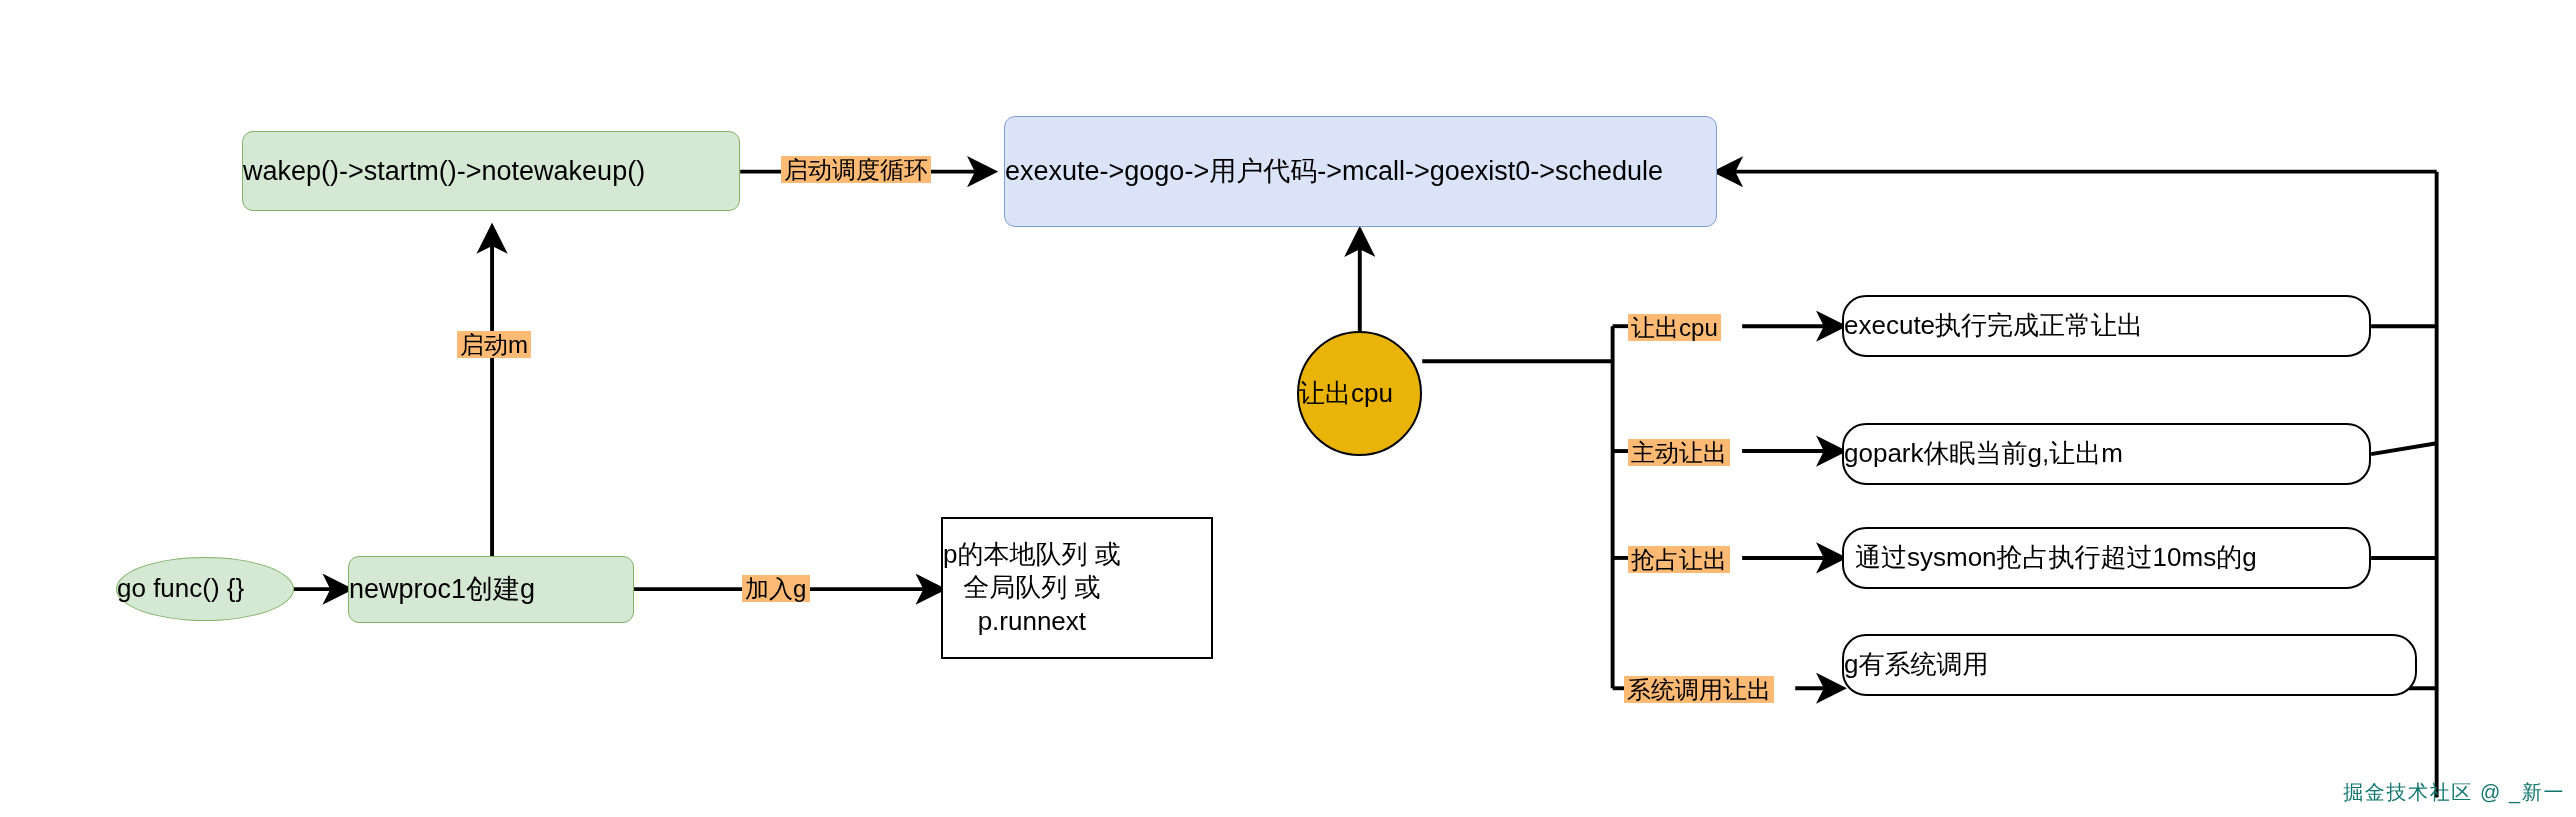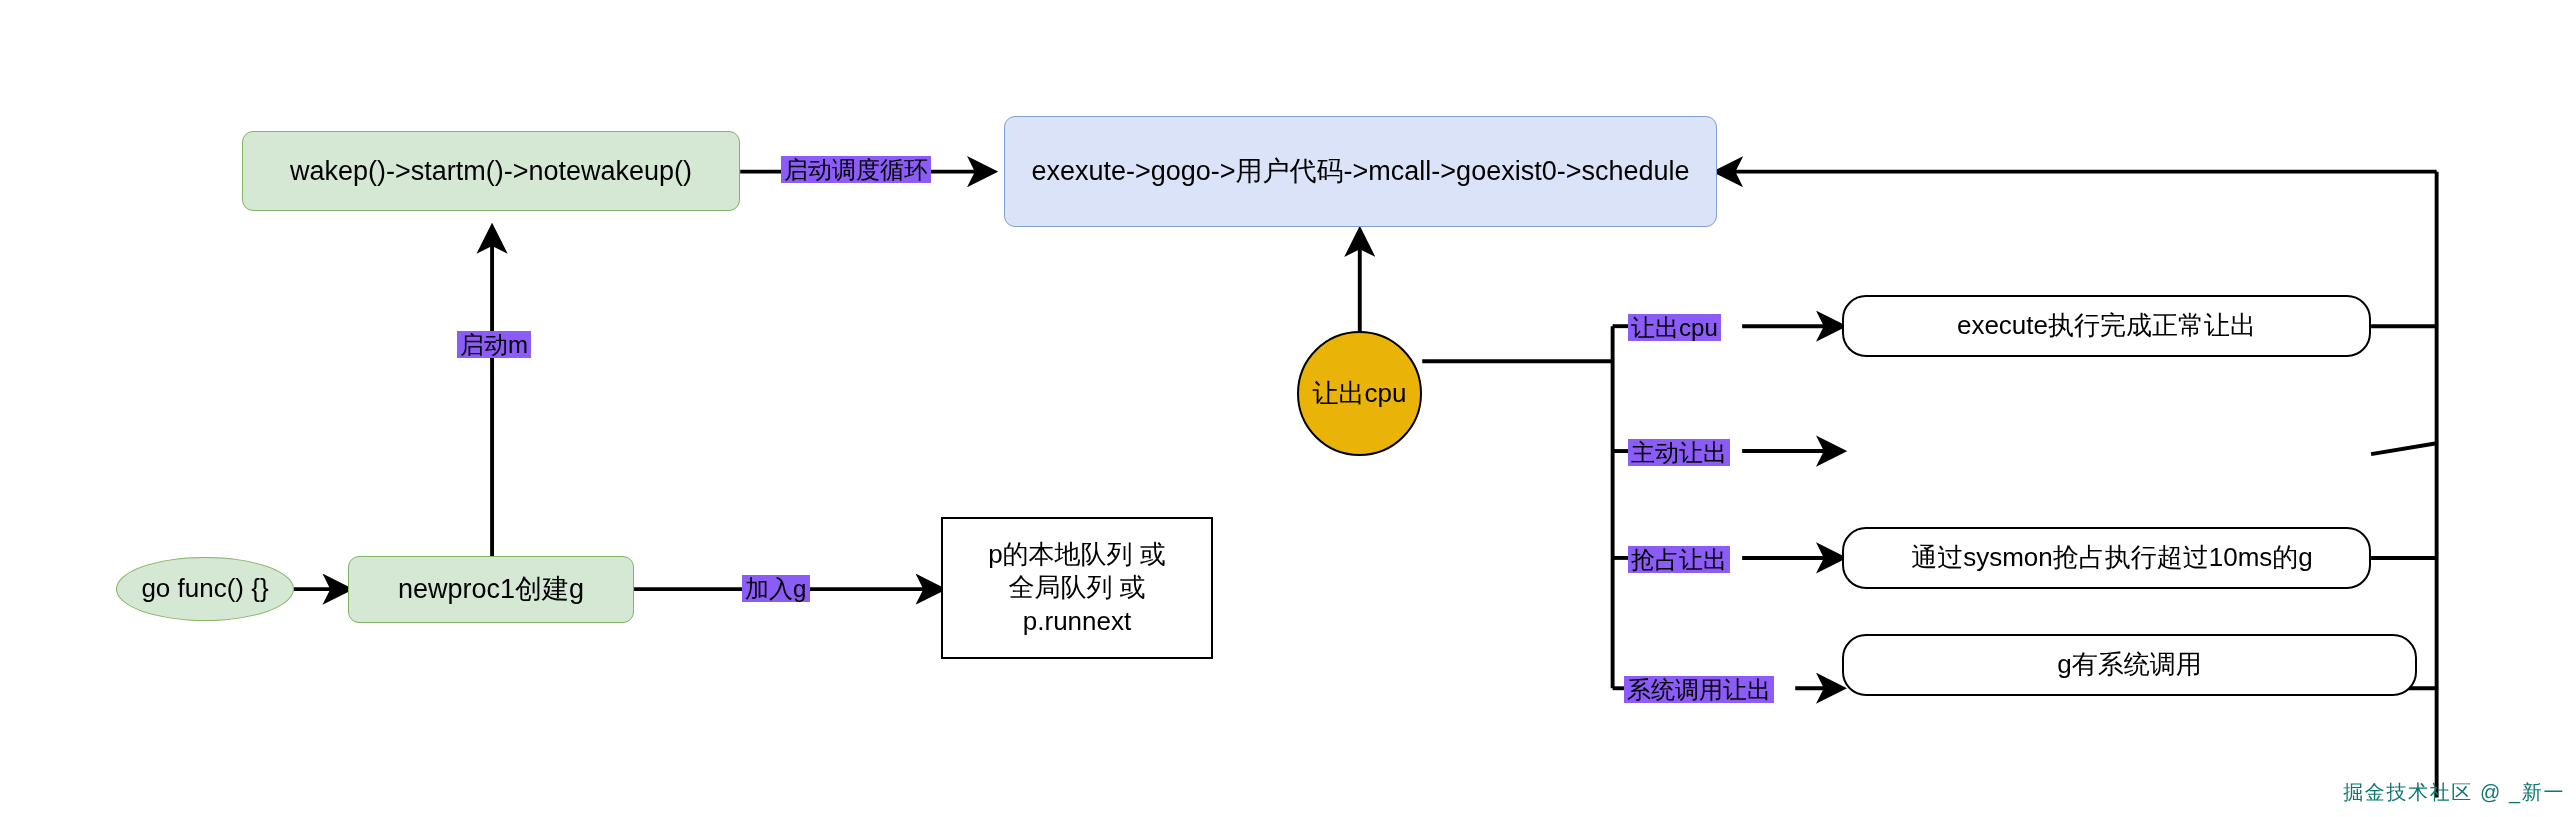"wakep()->startm()->notewakeup()" .node { justify-content: center -> flex-start }
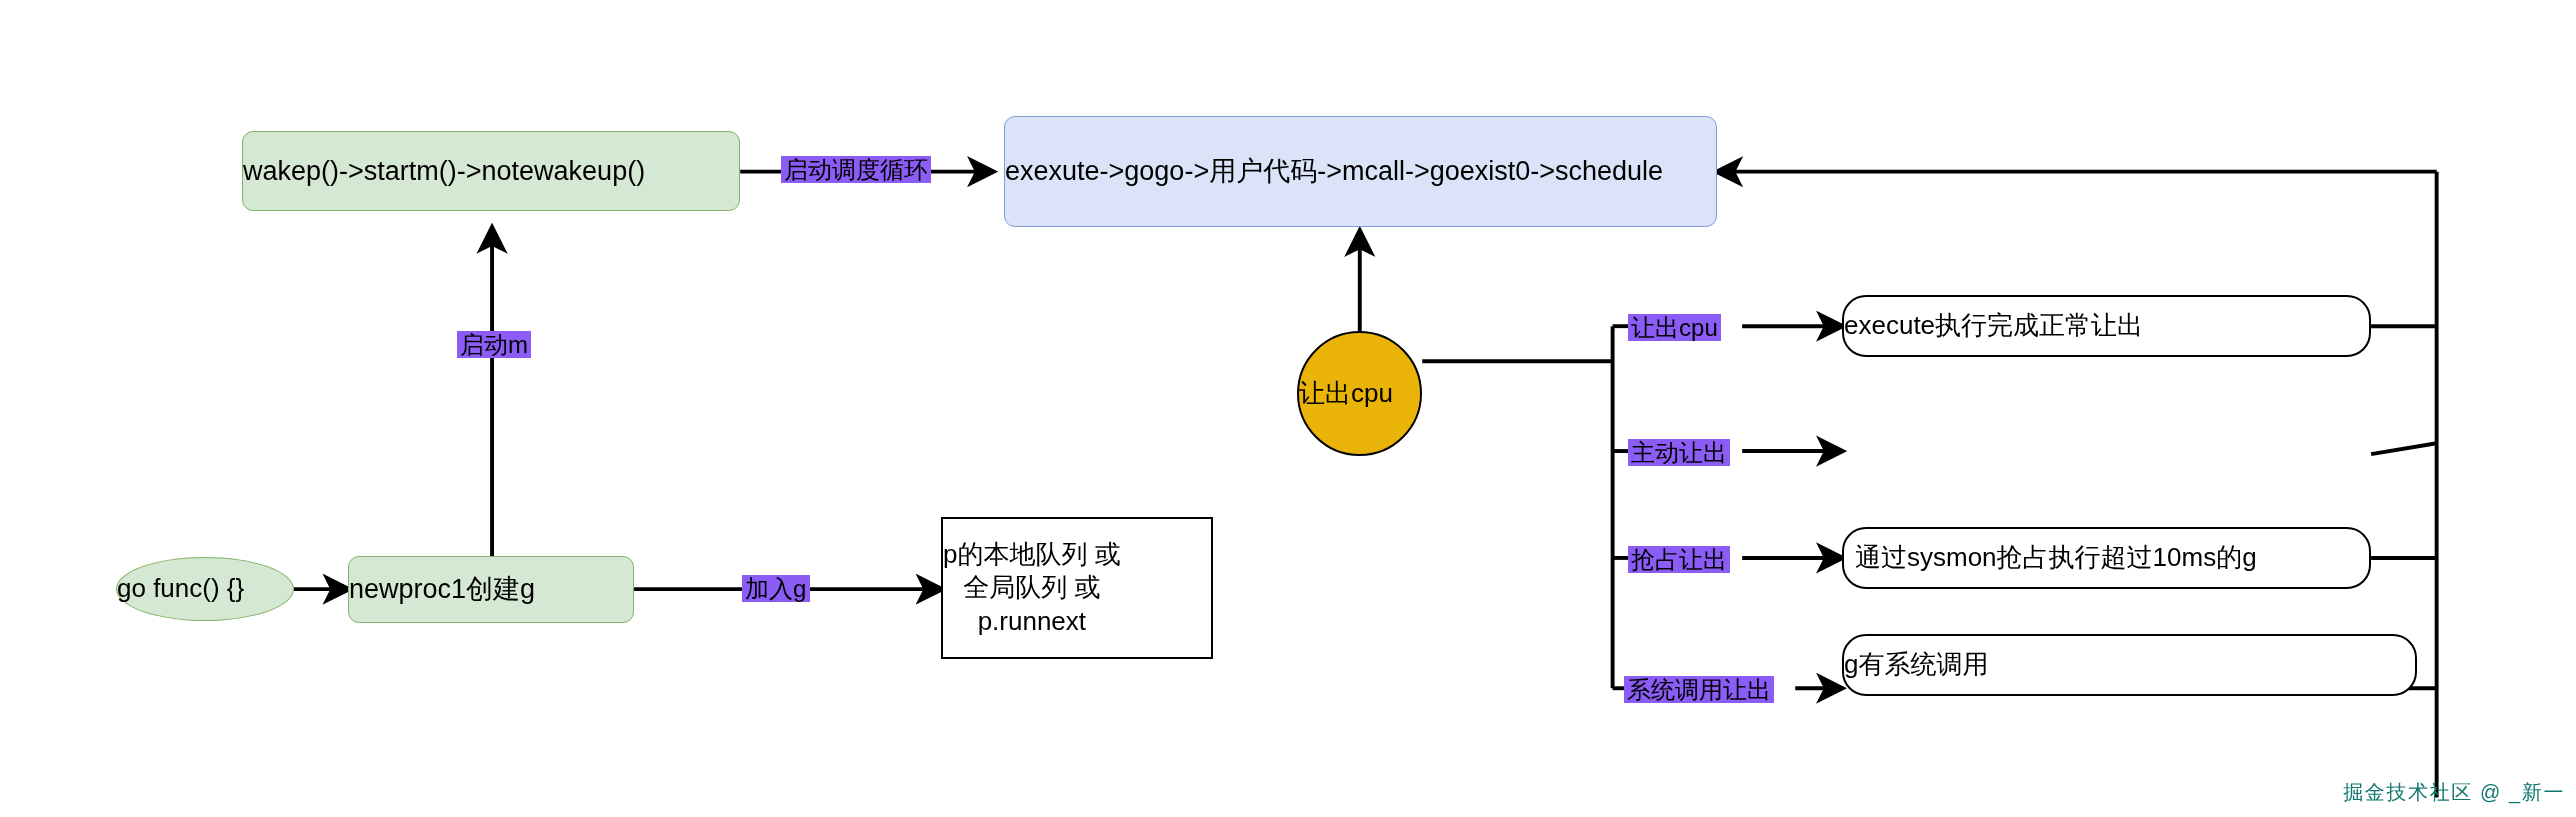"启动调度循环" .edge-label { background: #8b5cf6 -> #fdba74 }
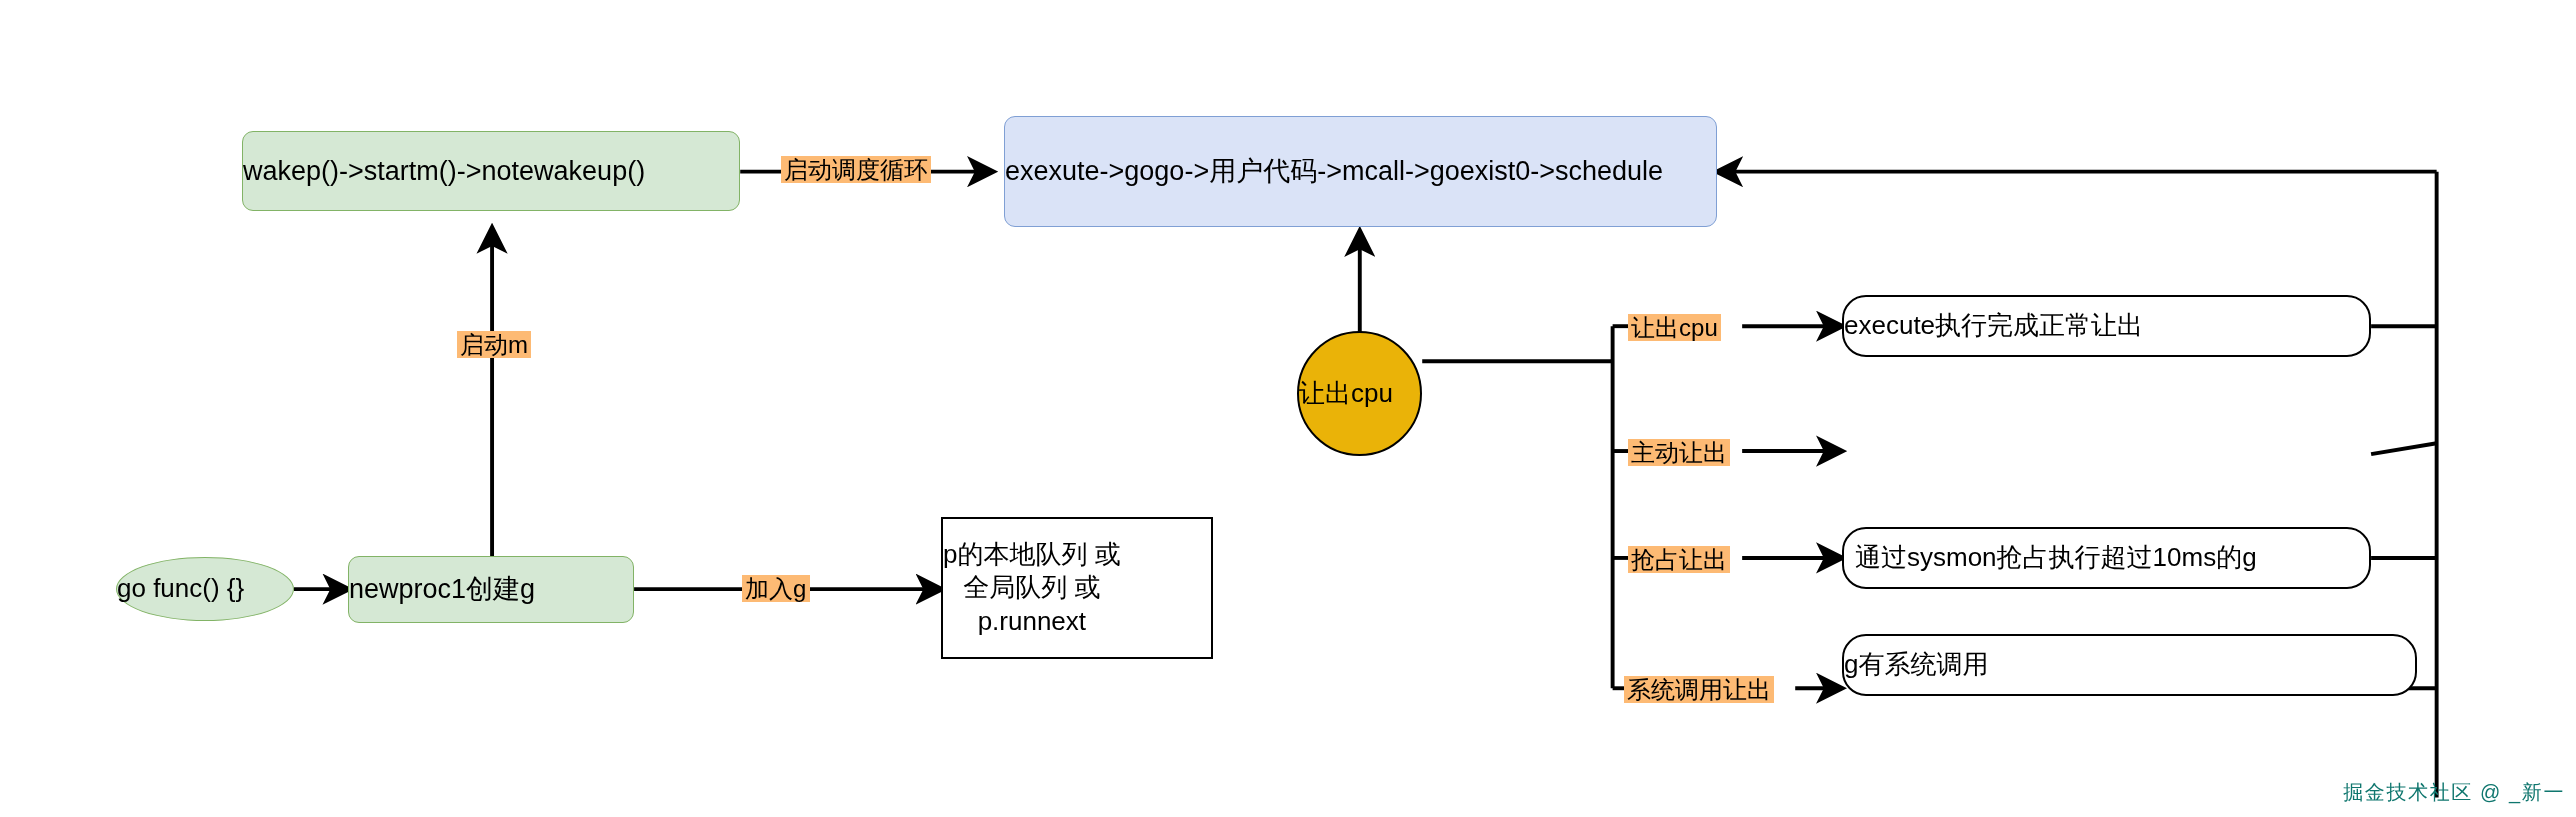"gopark休眠当前g,让出m" div.node { html: none -> <div> <span>gopark休眠当前g,让出m</span> </div> }
